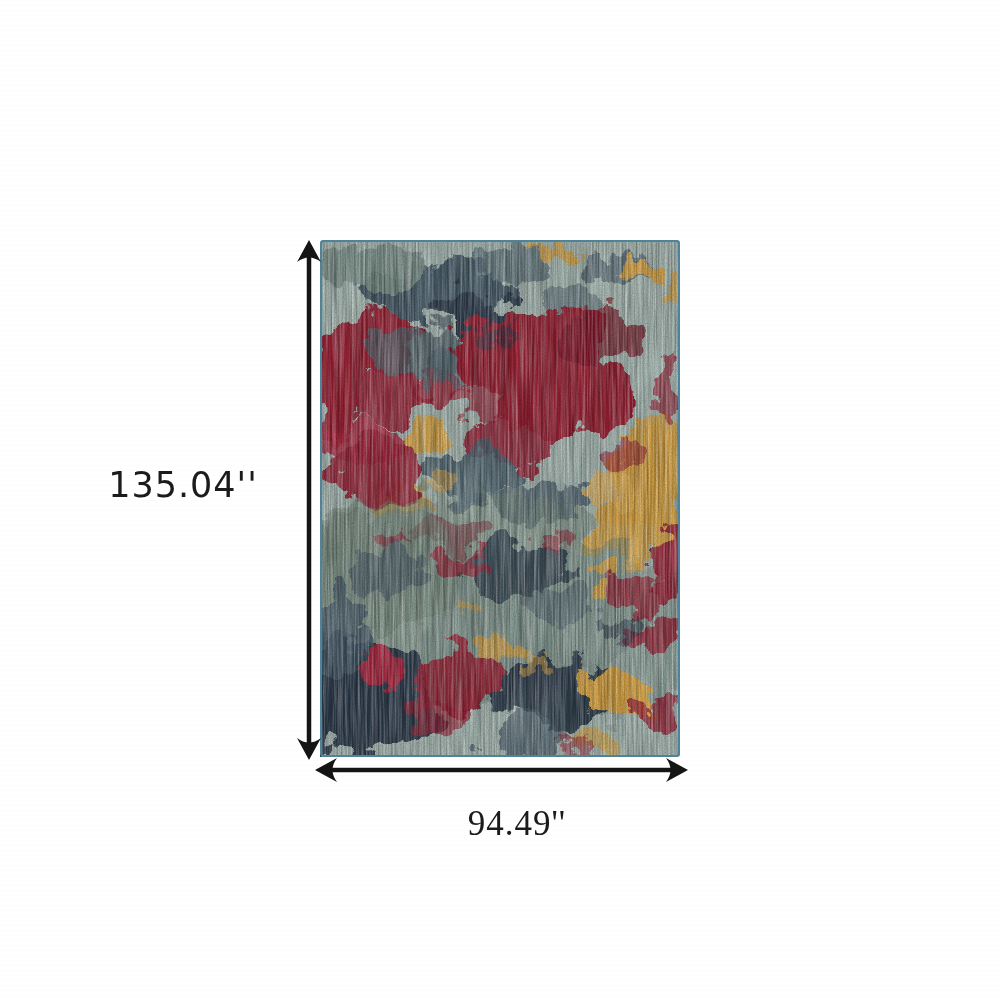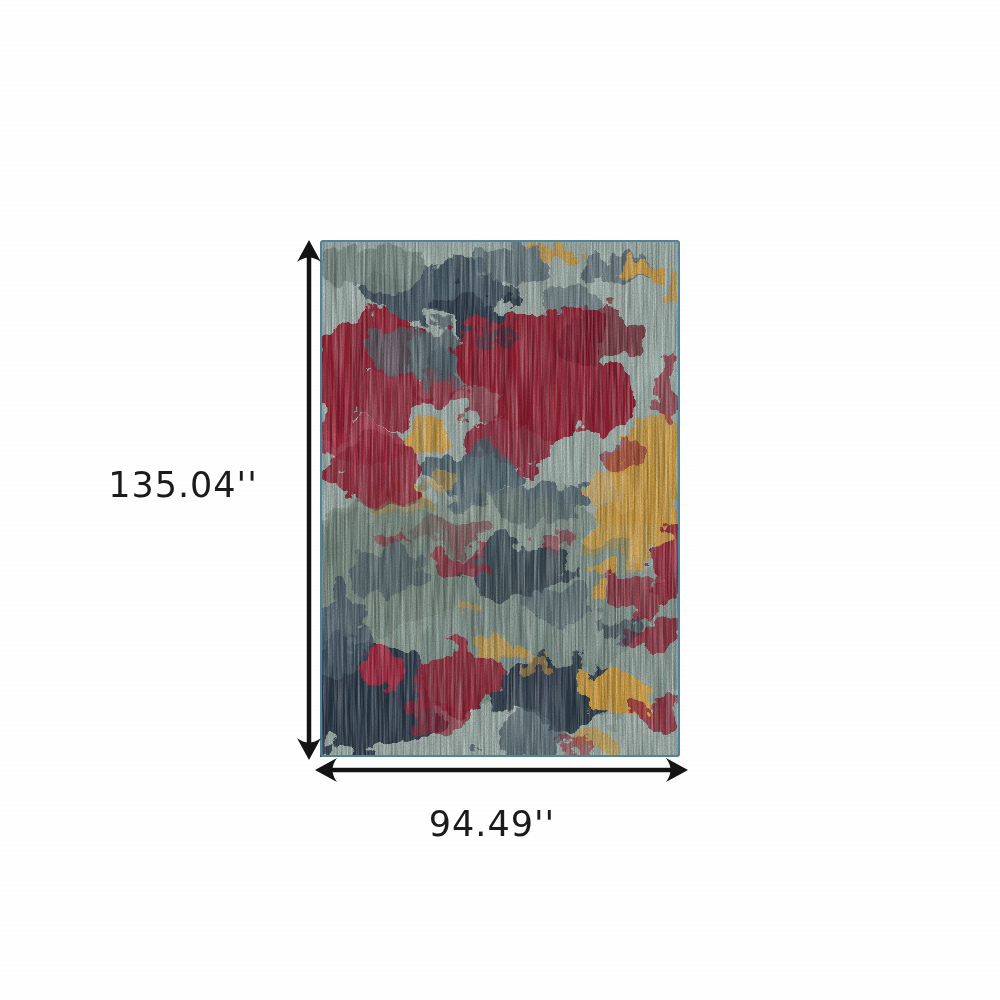"94.49''" .h-label { font-family: none -> Liberation Serif, serif; left: 372px -> 397px }
